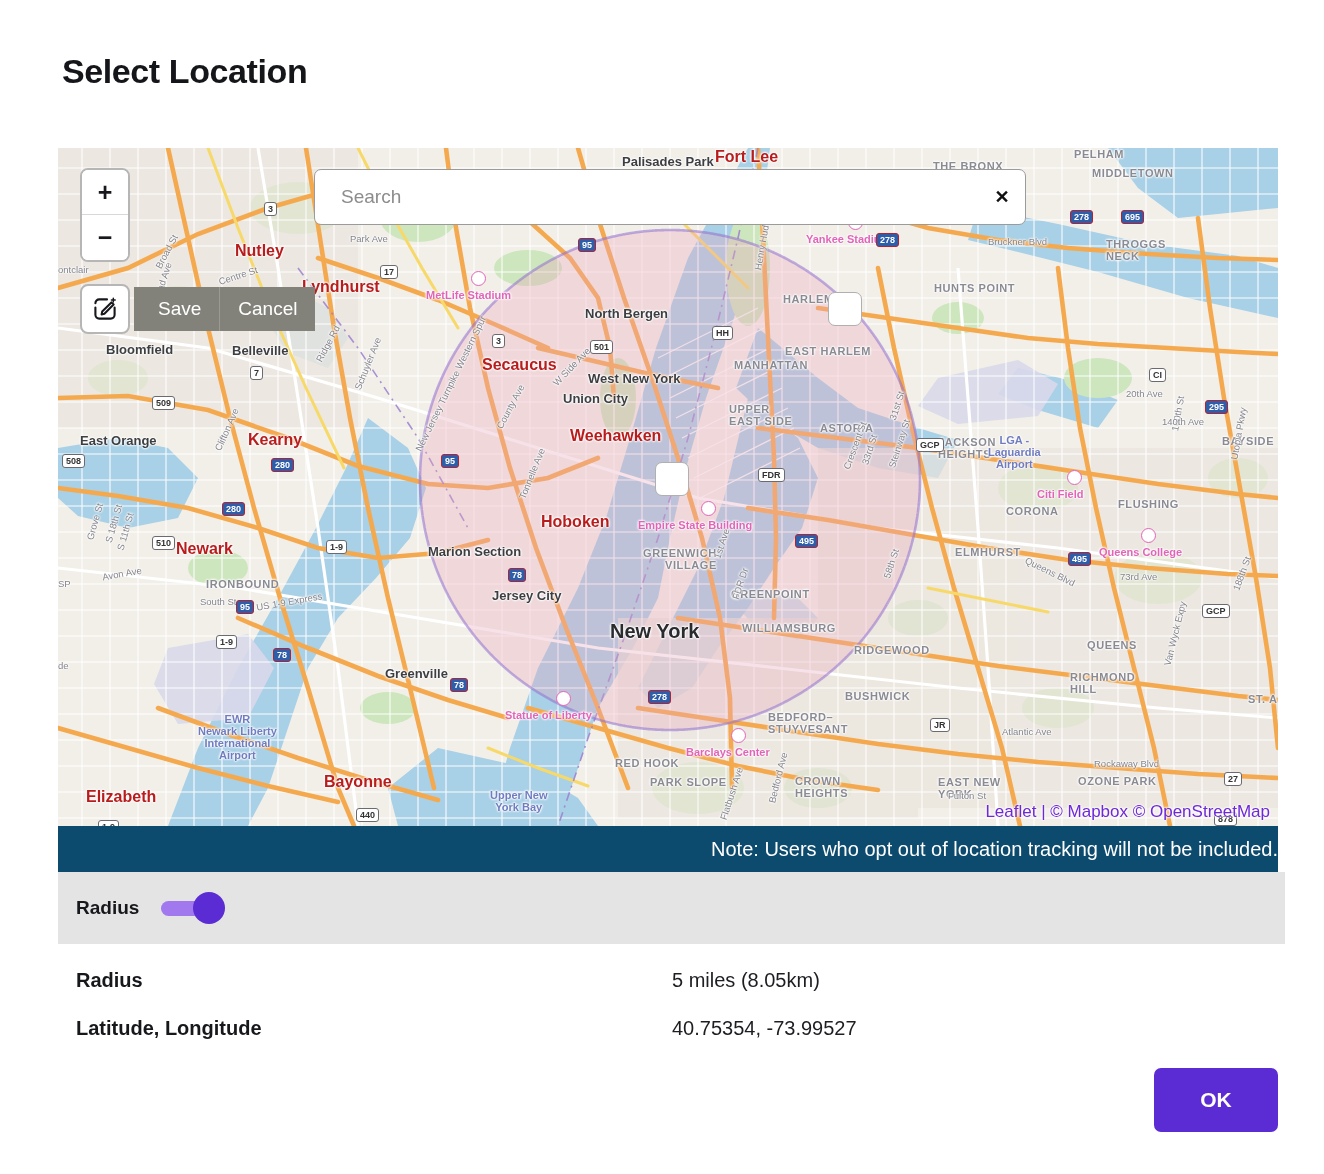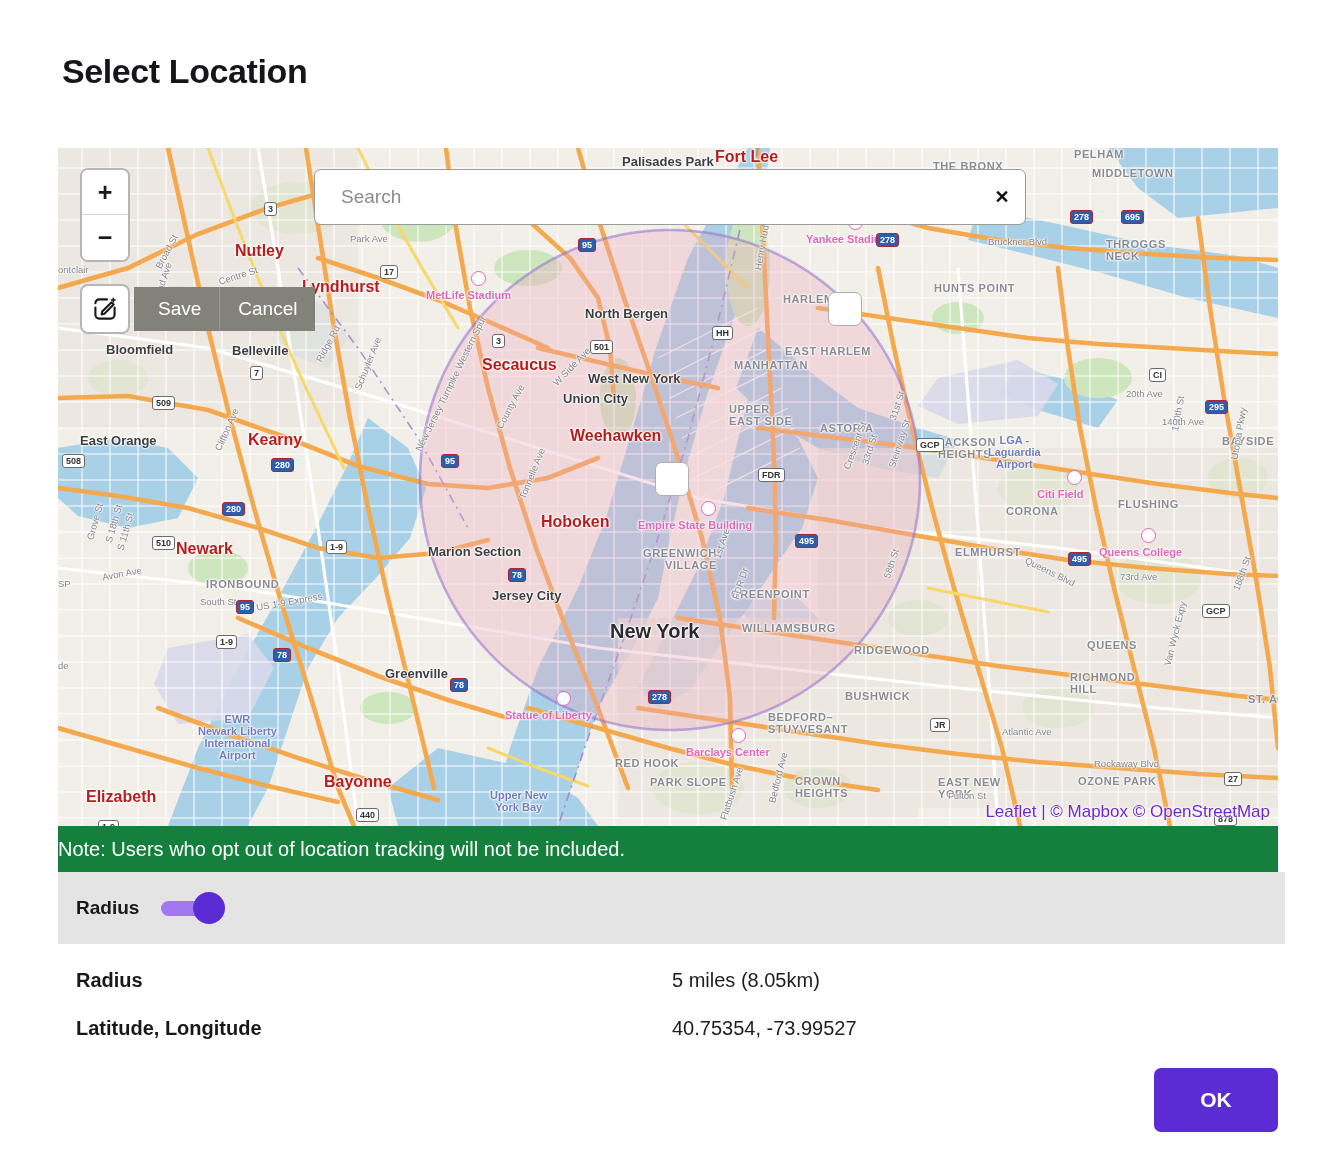"Note: Users who opt out" #note-bar { background: #15803d -> #0c4a6e; justify-content: flex-start -> flex-end }
